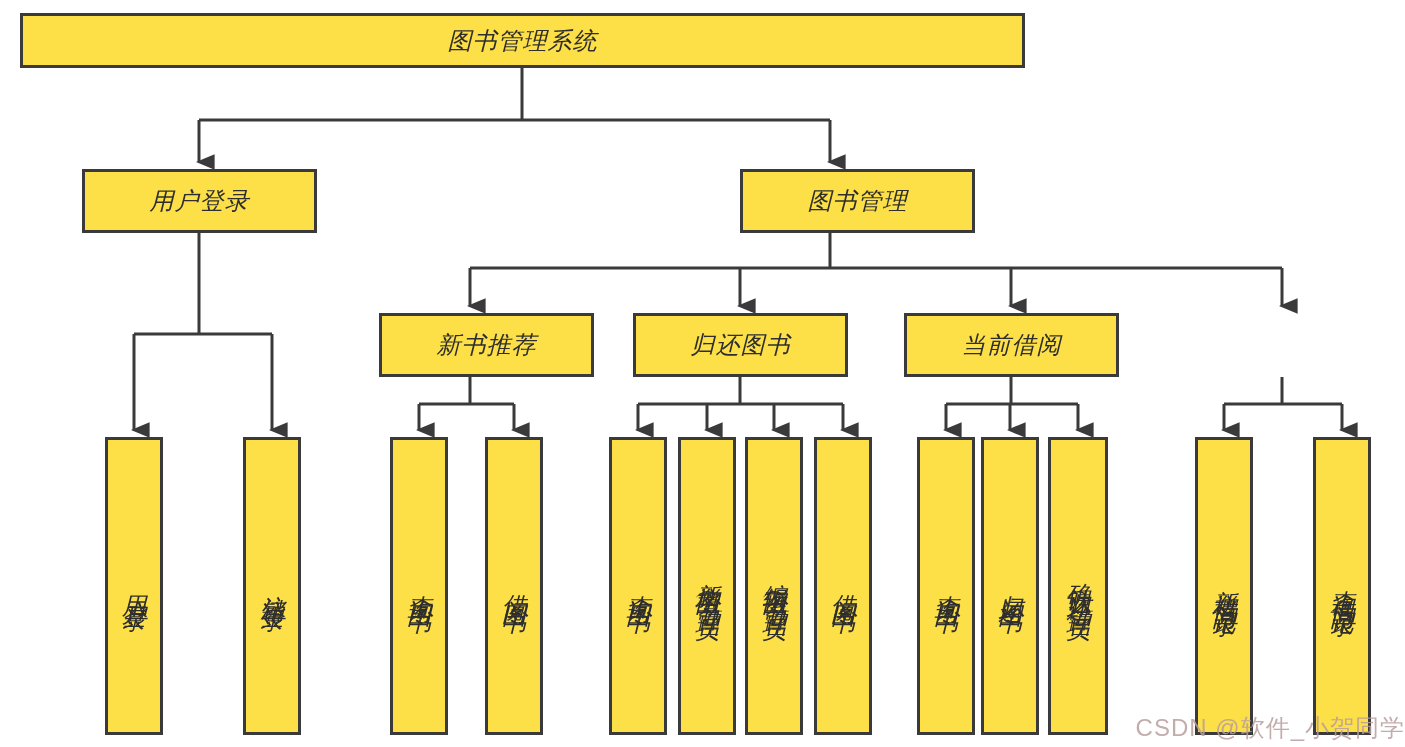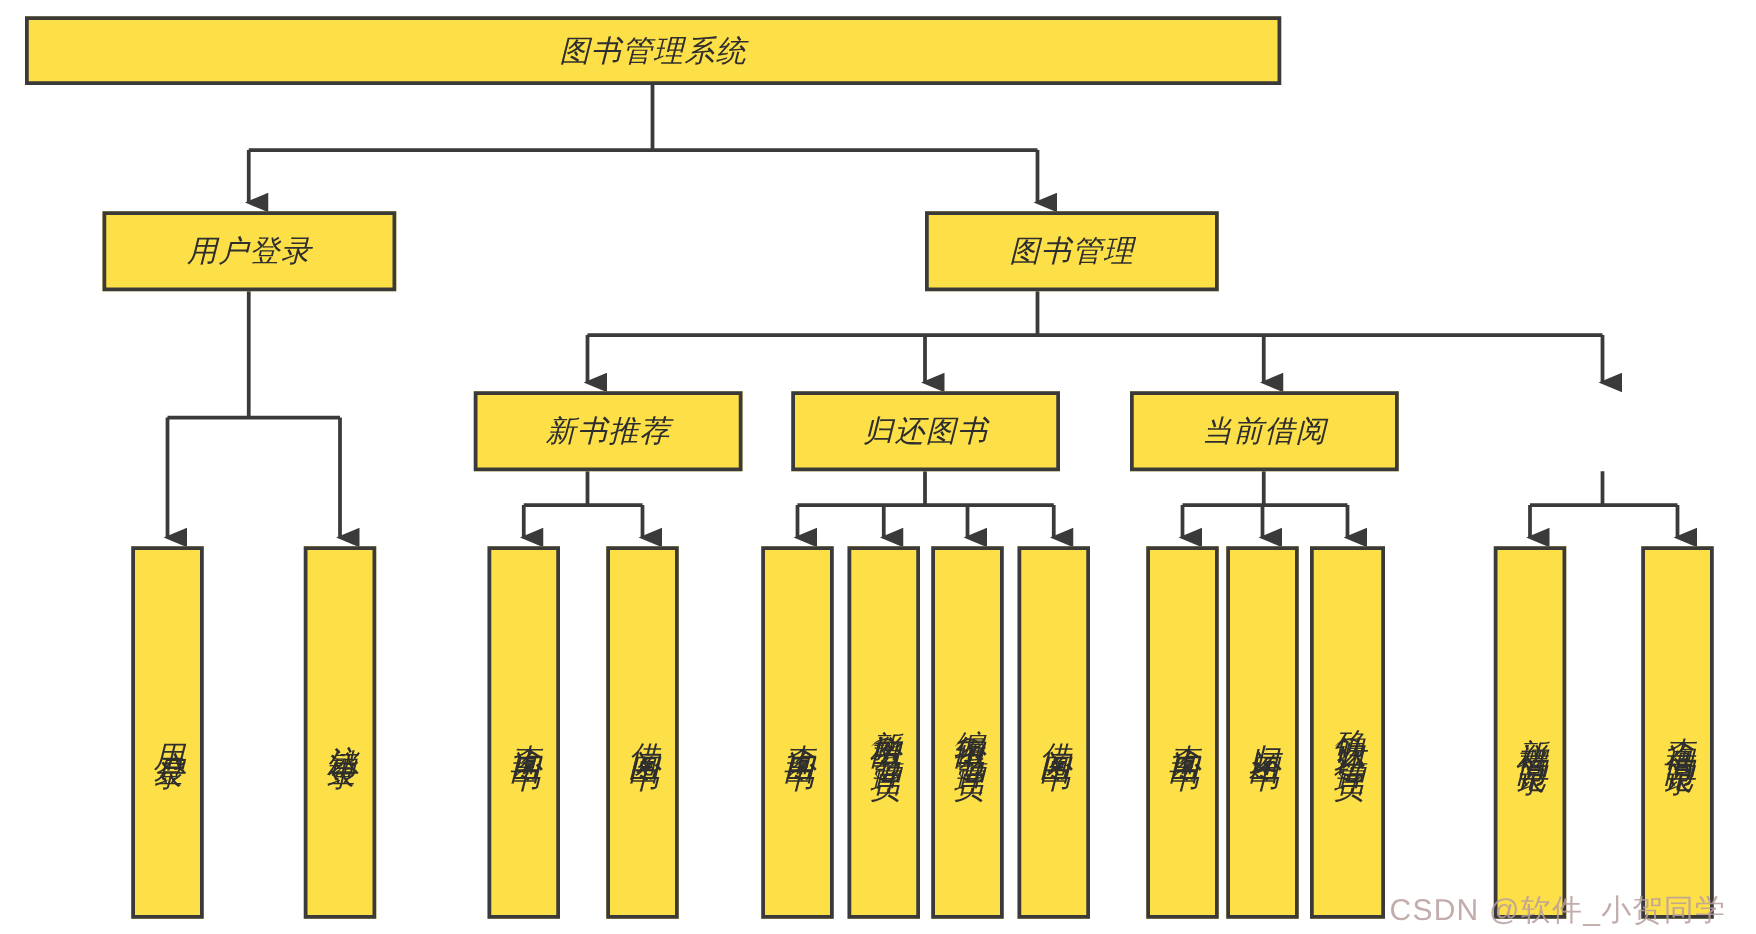"CSDN @软件_小贺同学" .watermark { right: 24px -> 0 }
